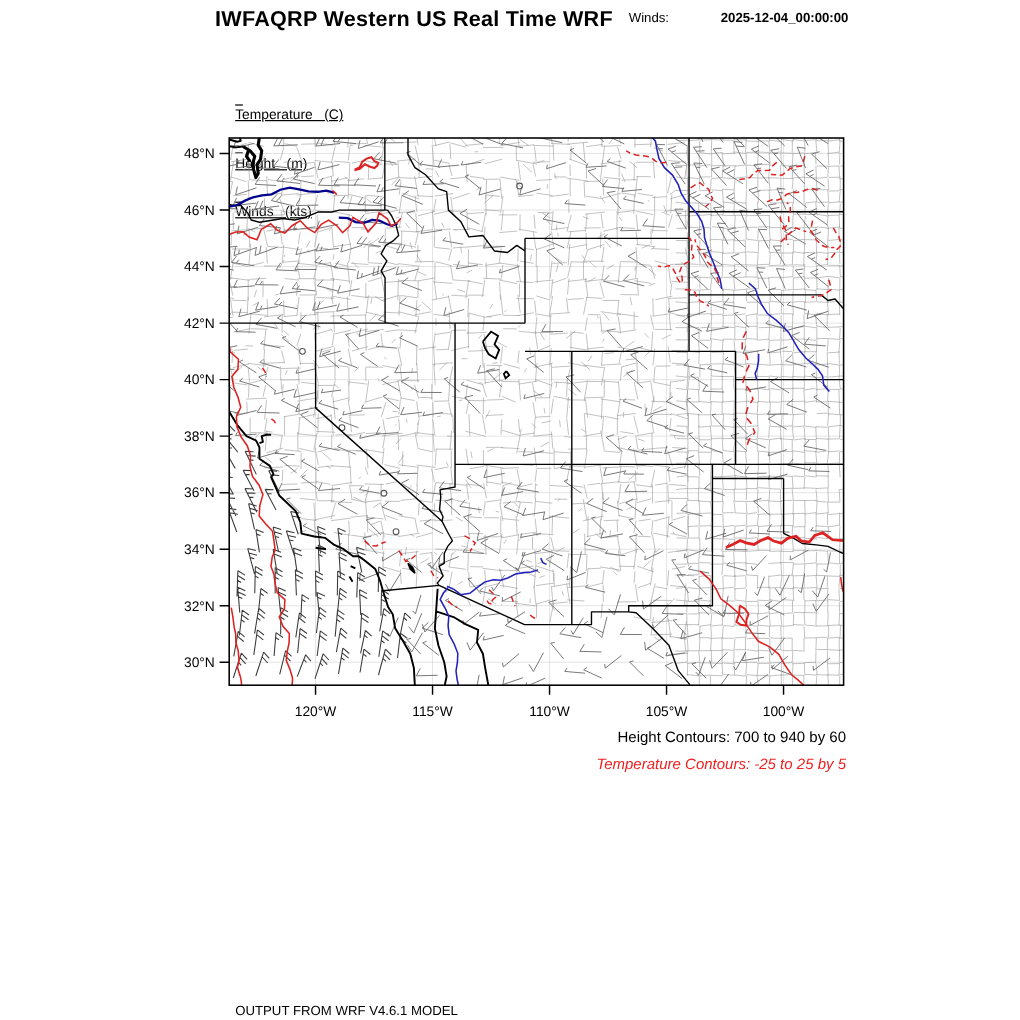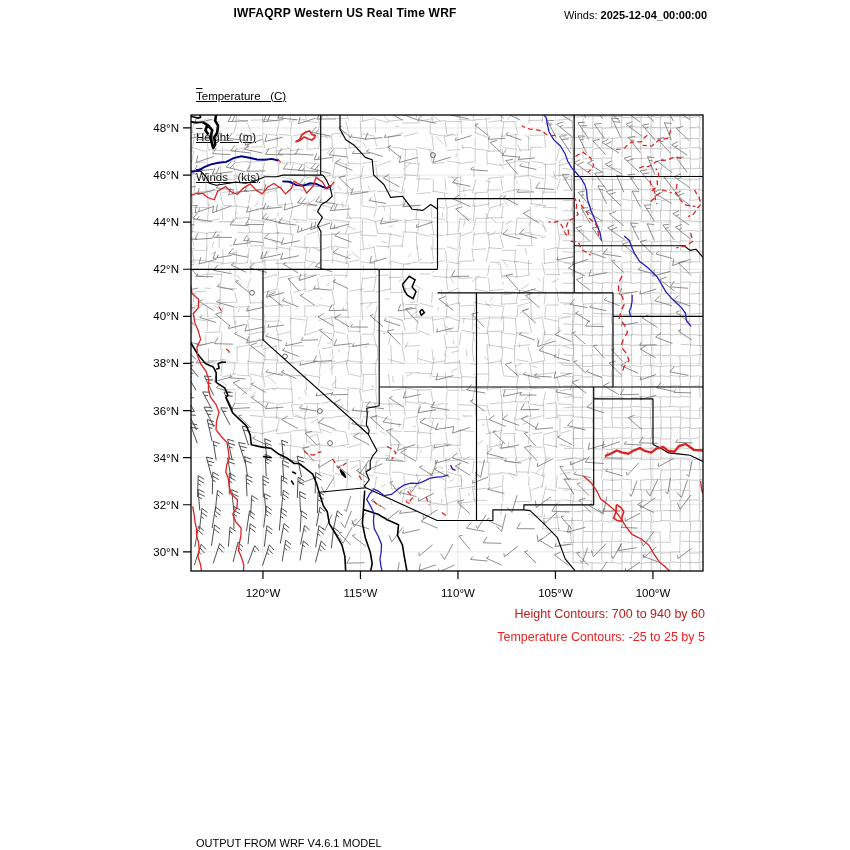"IWFAQRP Western US Real Time" #title { font-size: 12px -> 18px }
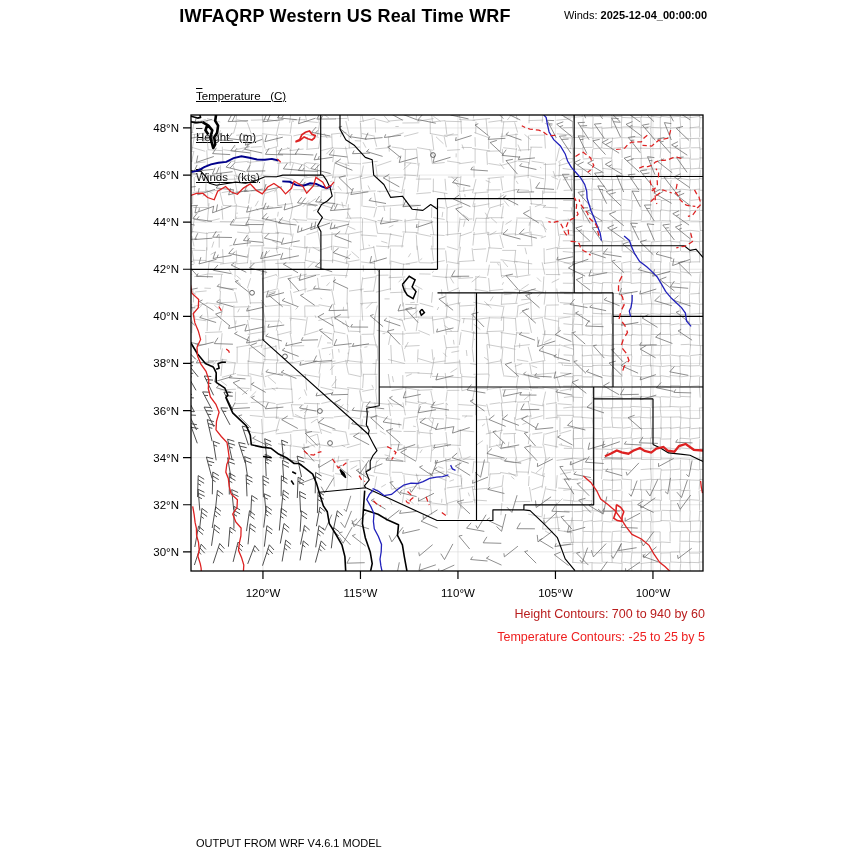"2025-12-04_00:00:00" #initblock .v { margin-left: none -> 40px }
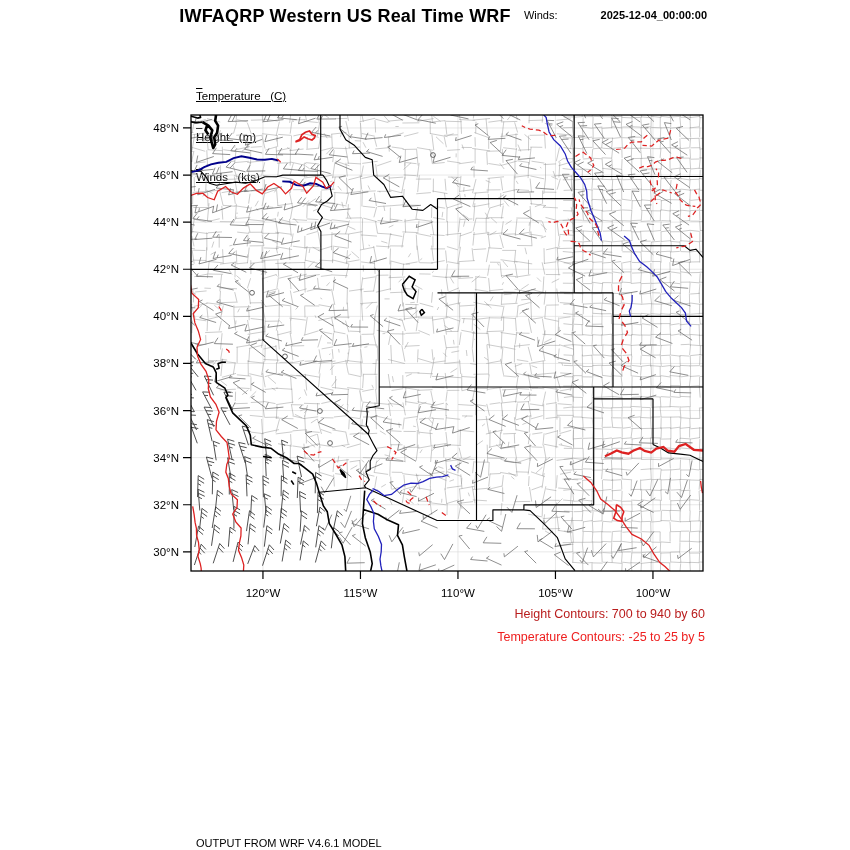"Height Contours: 700 to 940" div.abs { color: #b91c1c -> #000000 }
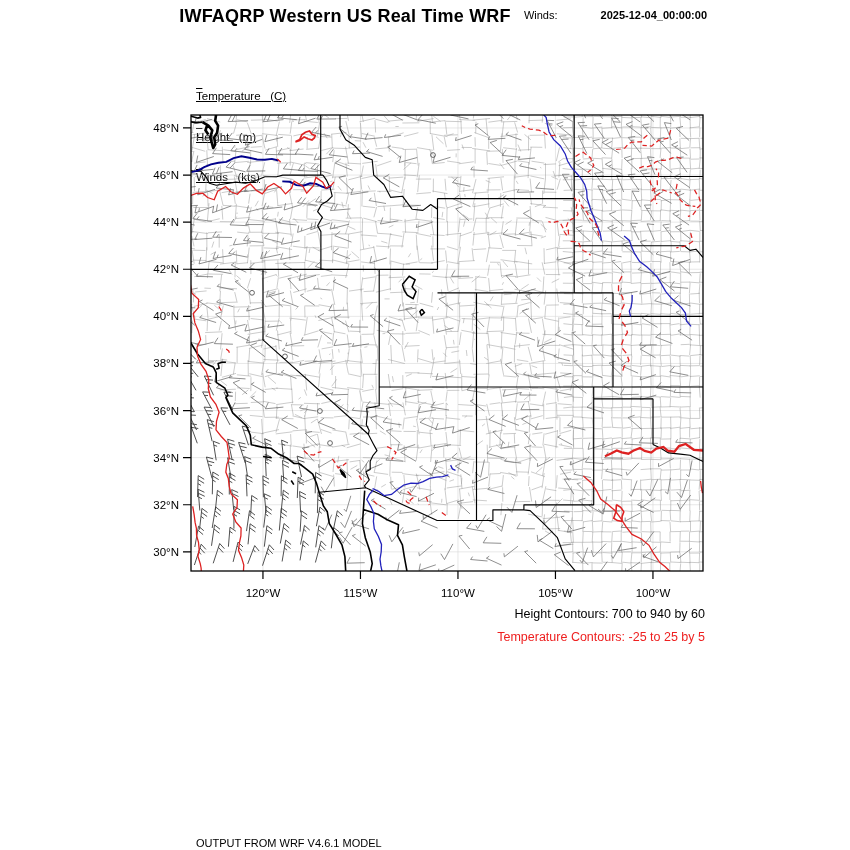"Temperature Contours: -25 to 25" #cap-temp { font-style: none -> italic }
